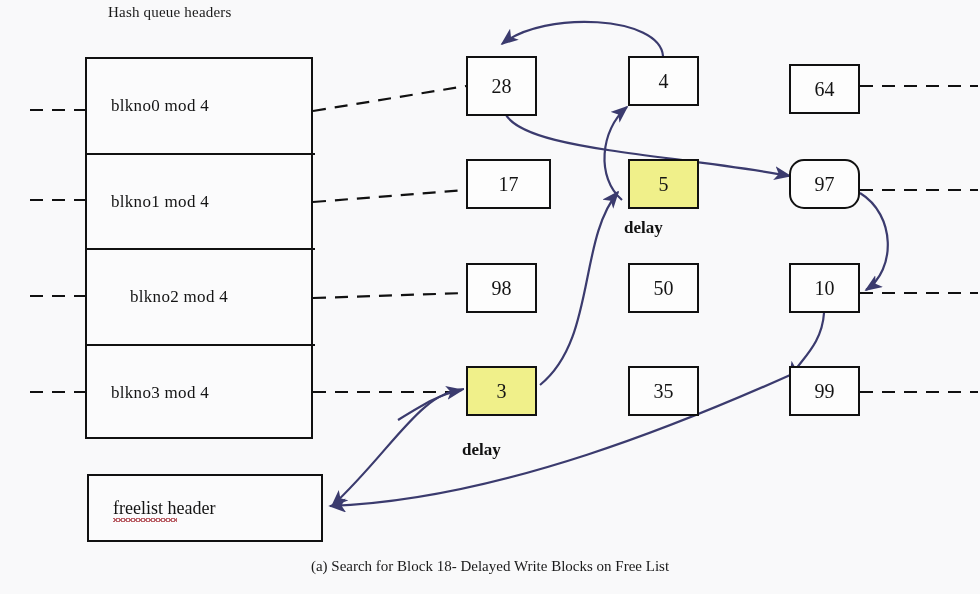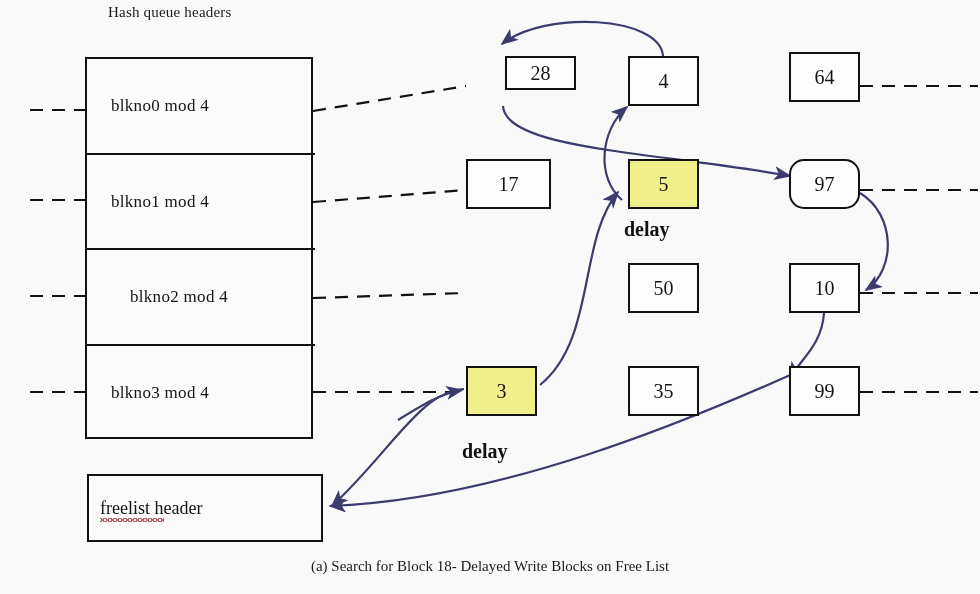"28" div.blk { height: 34px -> 60px; margin-left: 39px -> none }
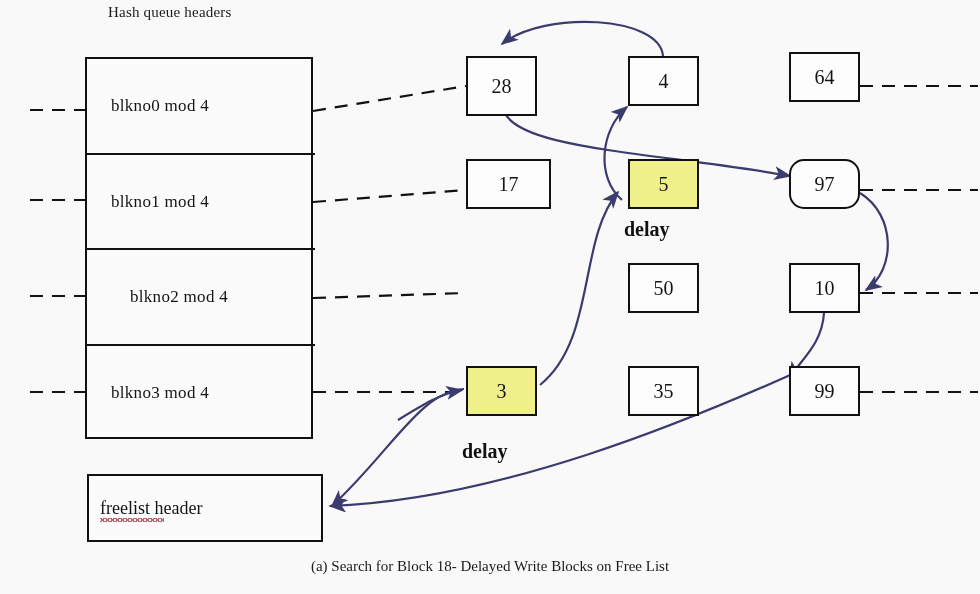"64" div.blk { top: 52px -> 64px }
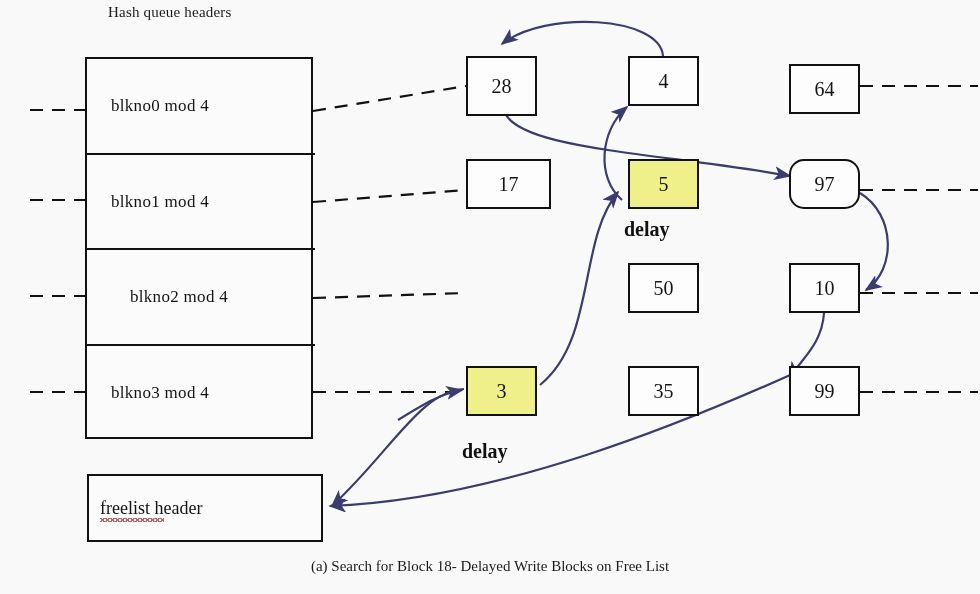"delay" .delay-label { font-size: 20px -> 17px }
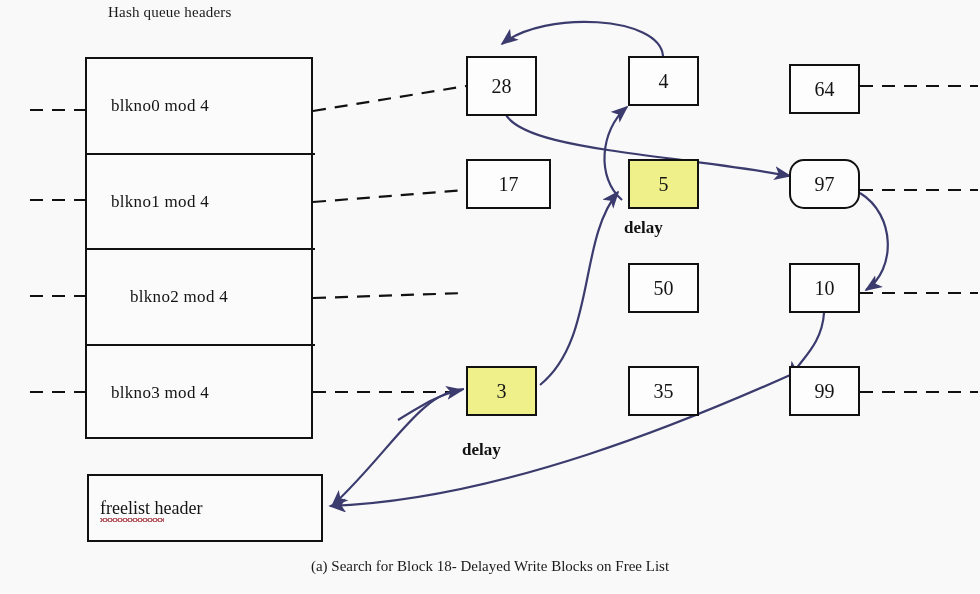"98" div.blk { html: none -> <div> <span>98</span> </div> }
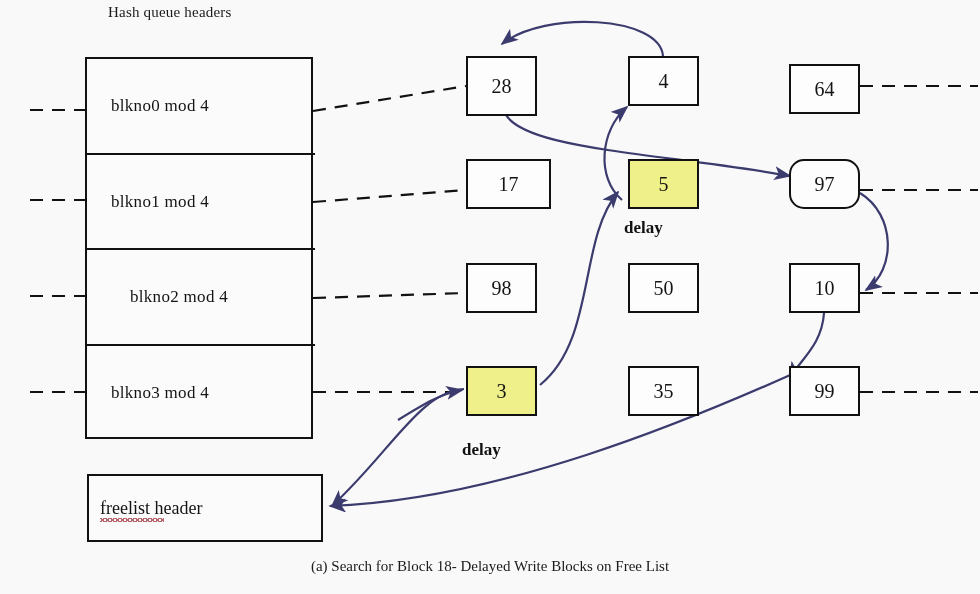"freelist header" .freelist-box { padding-left: 11px -> 24px }
